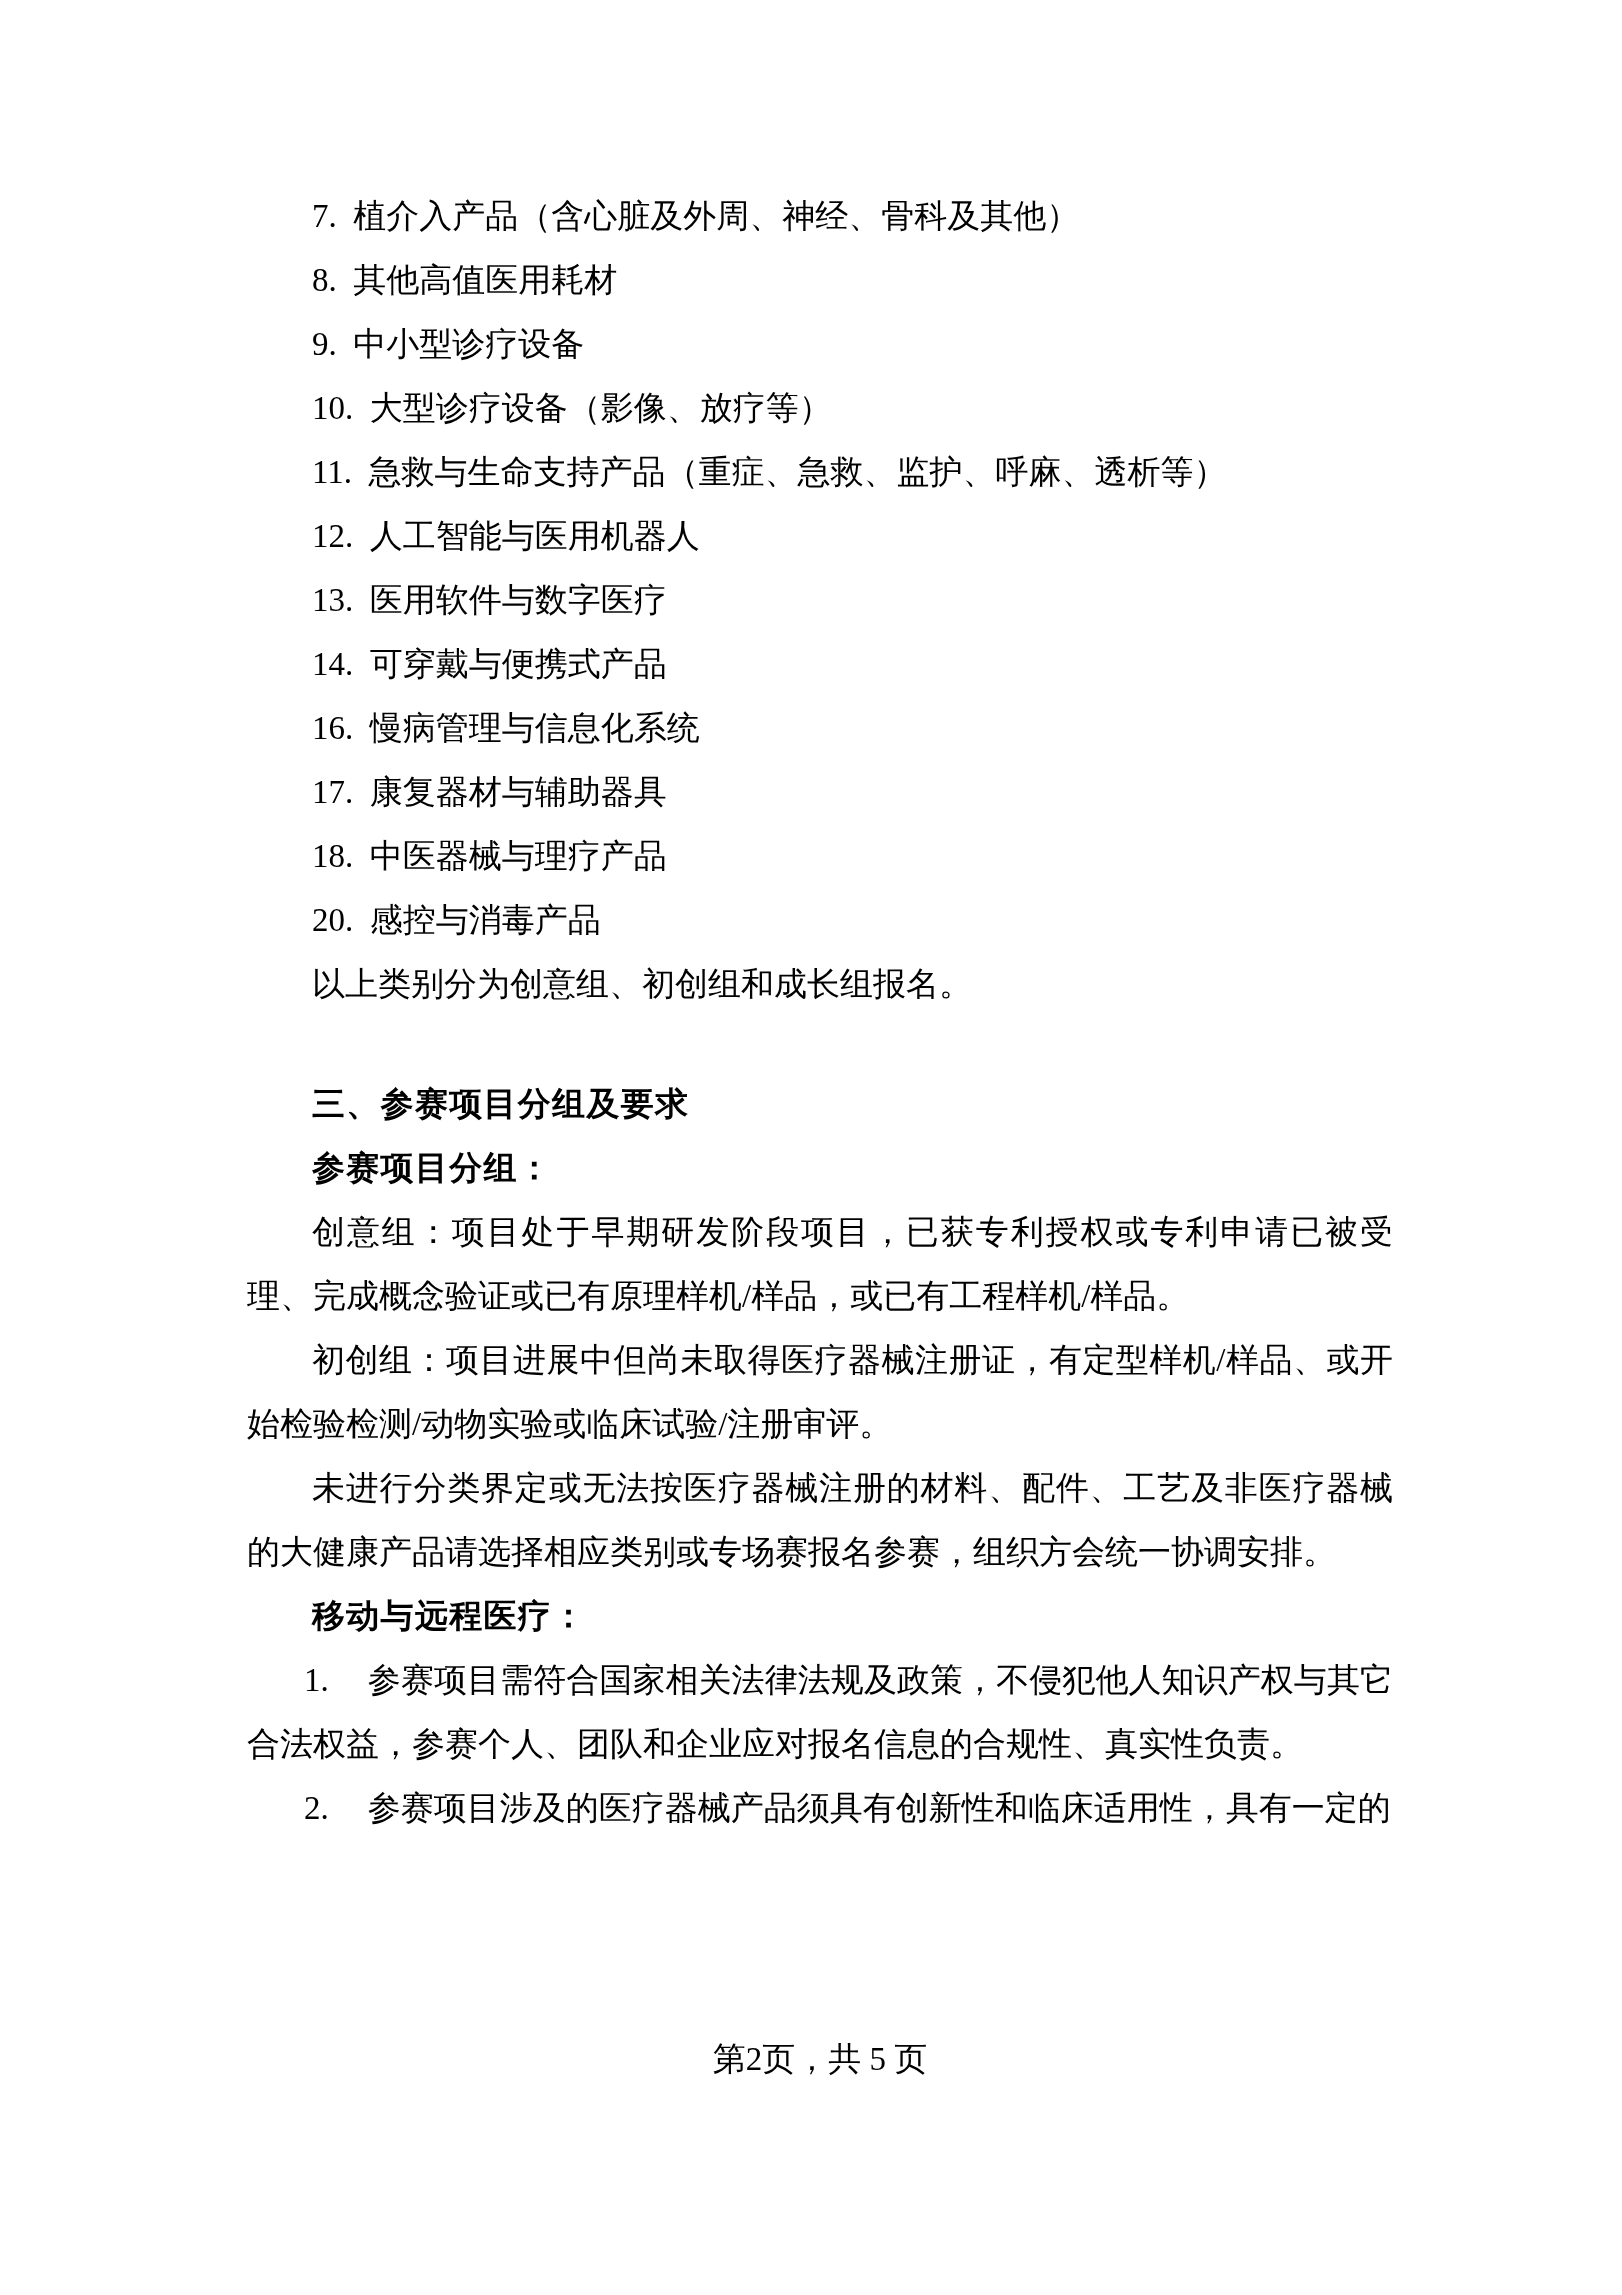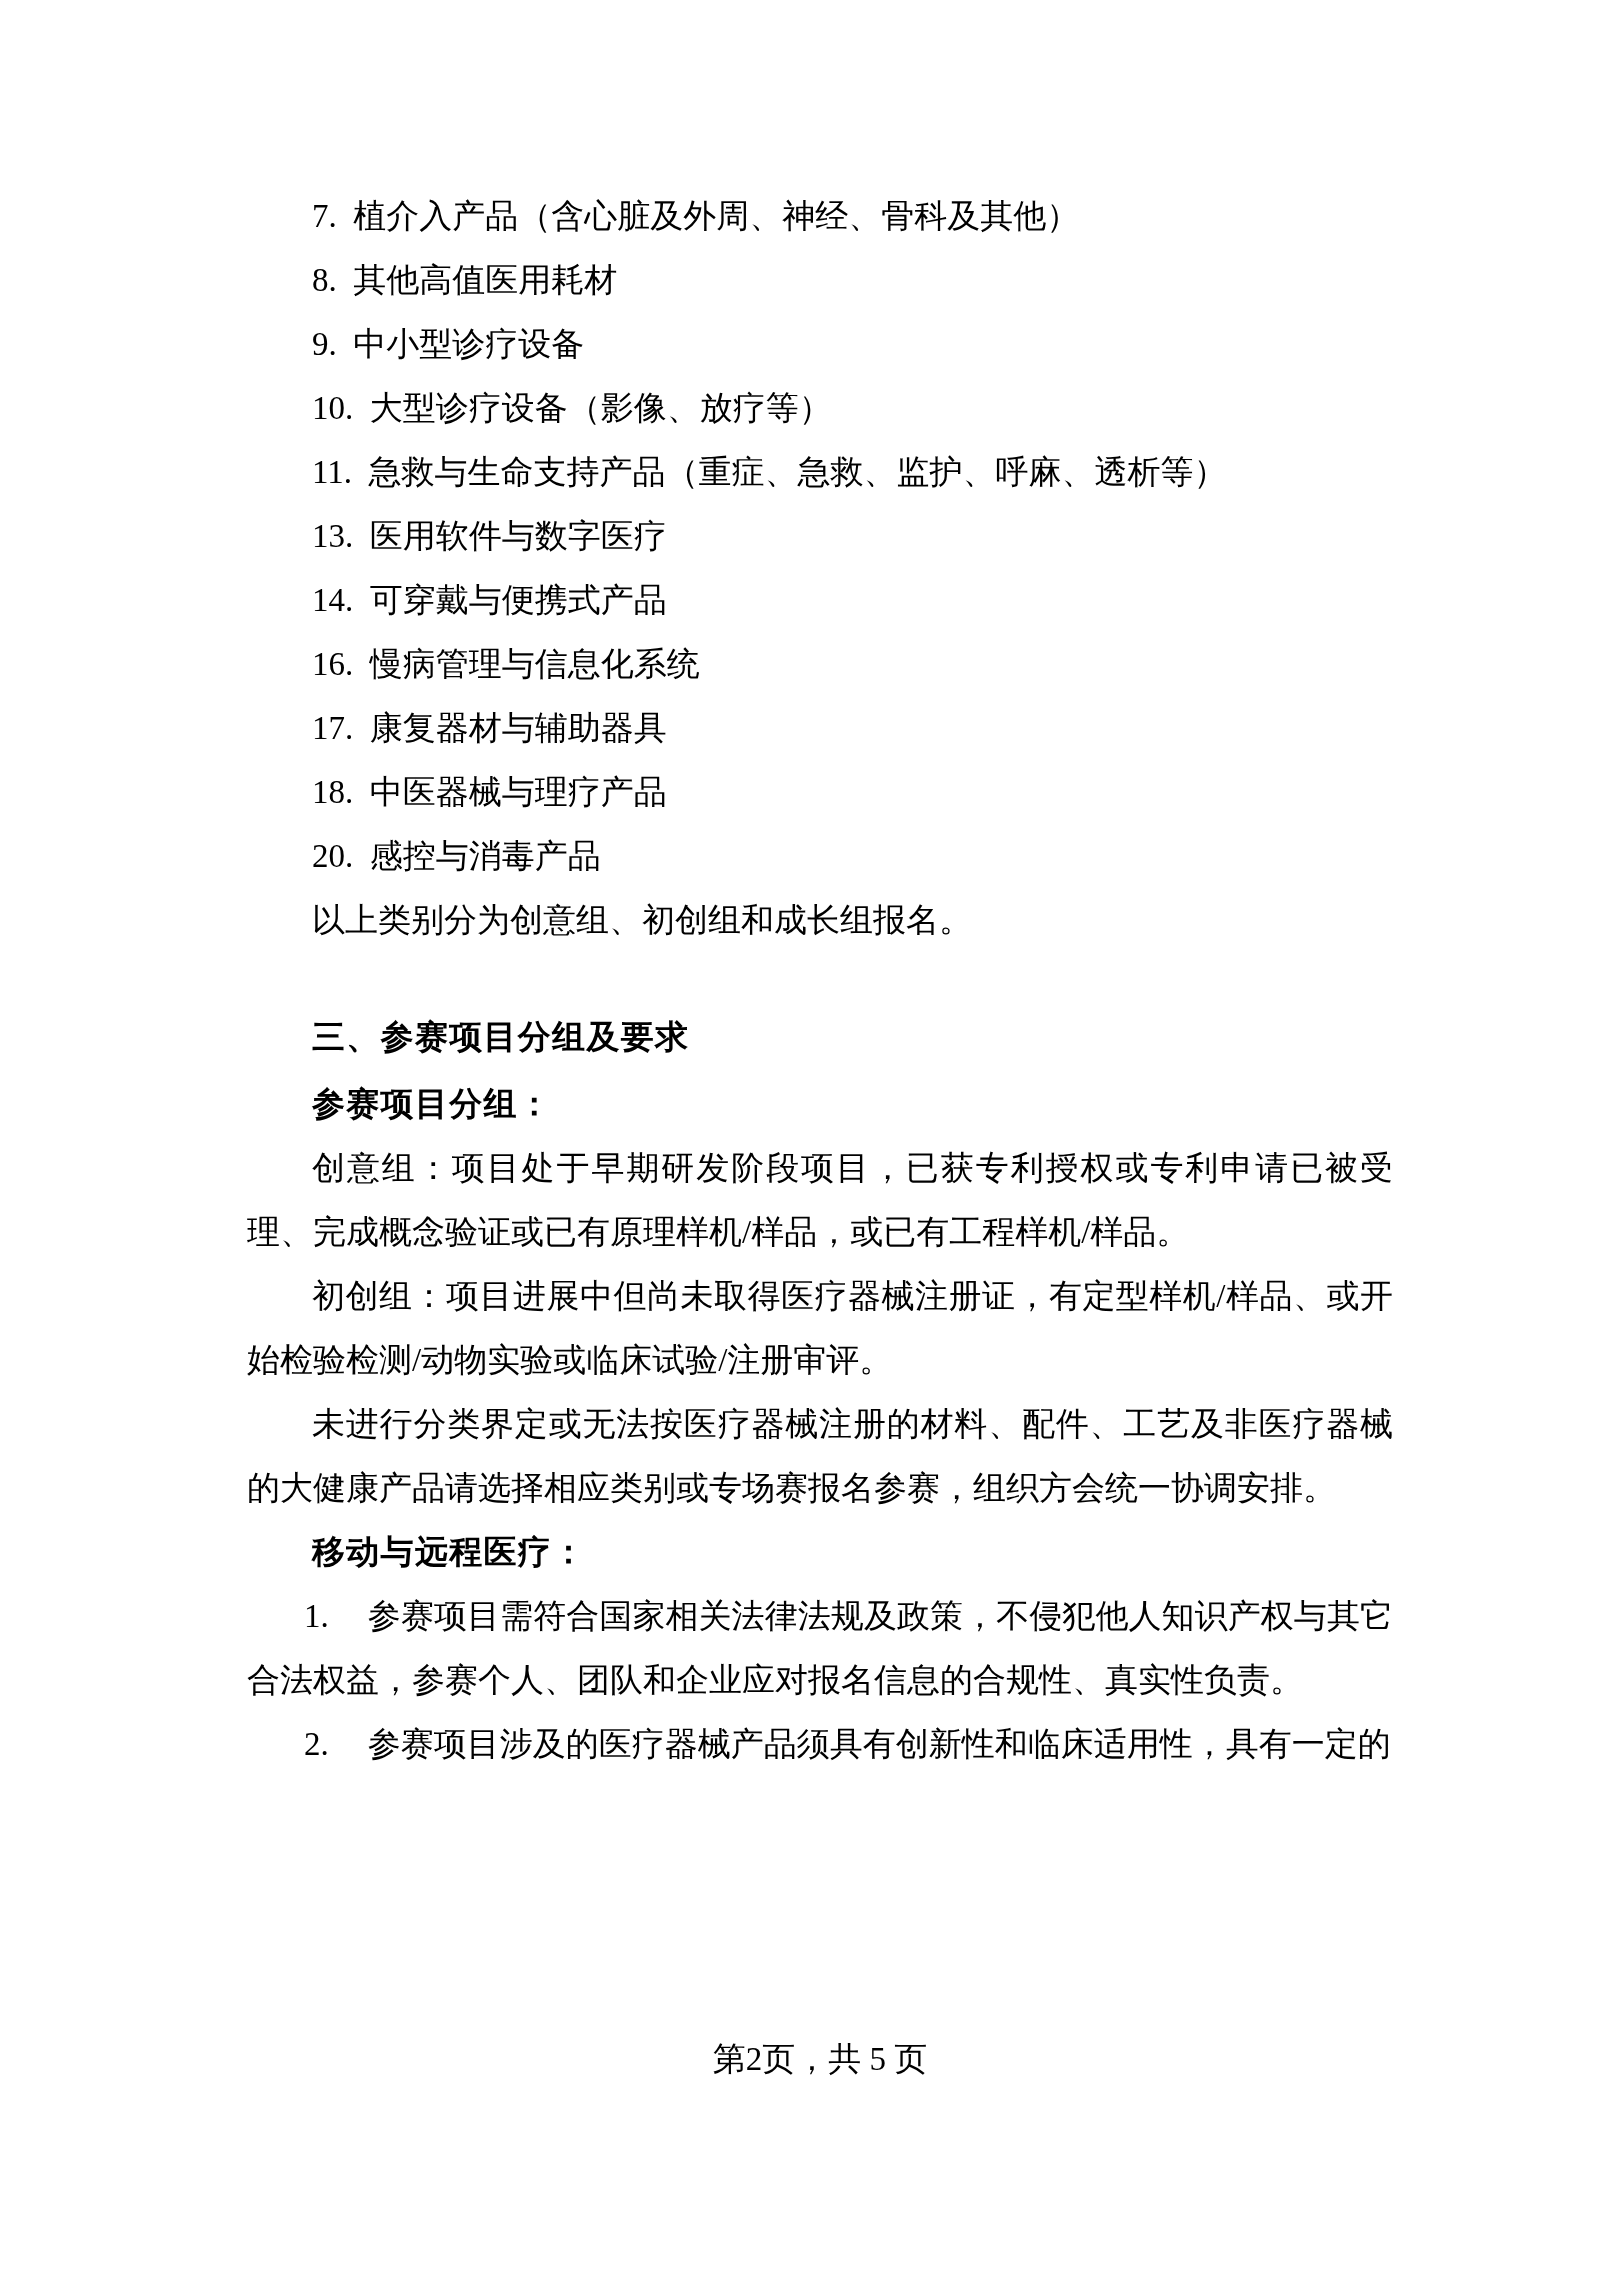"12. 人工智能与医用机器人" p.li { html: none -> <p><span>12.</span><span></span><span>人工智能与医用机器人</span></p> }
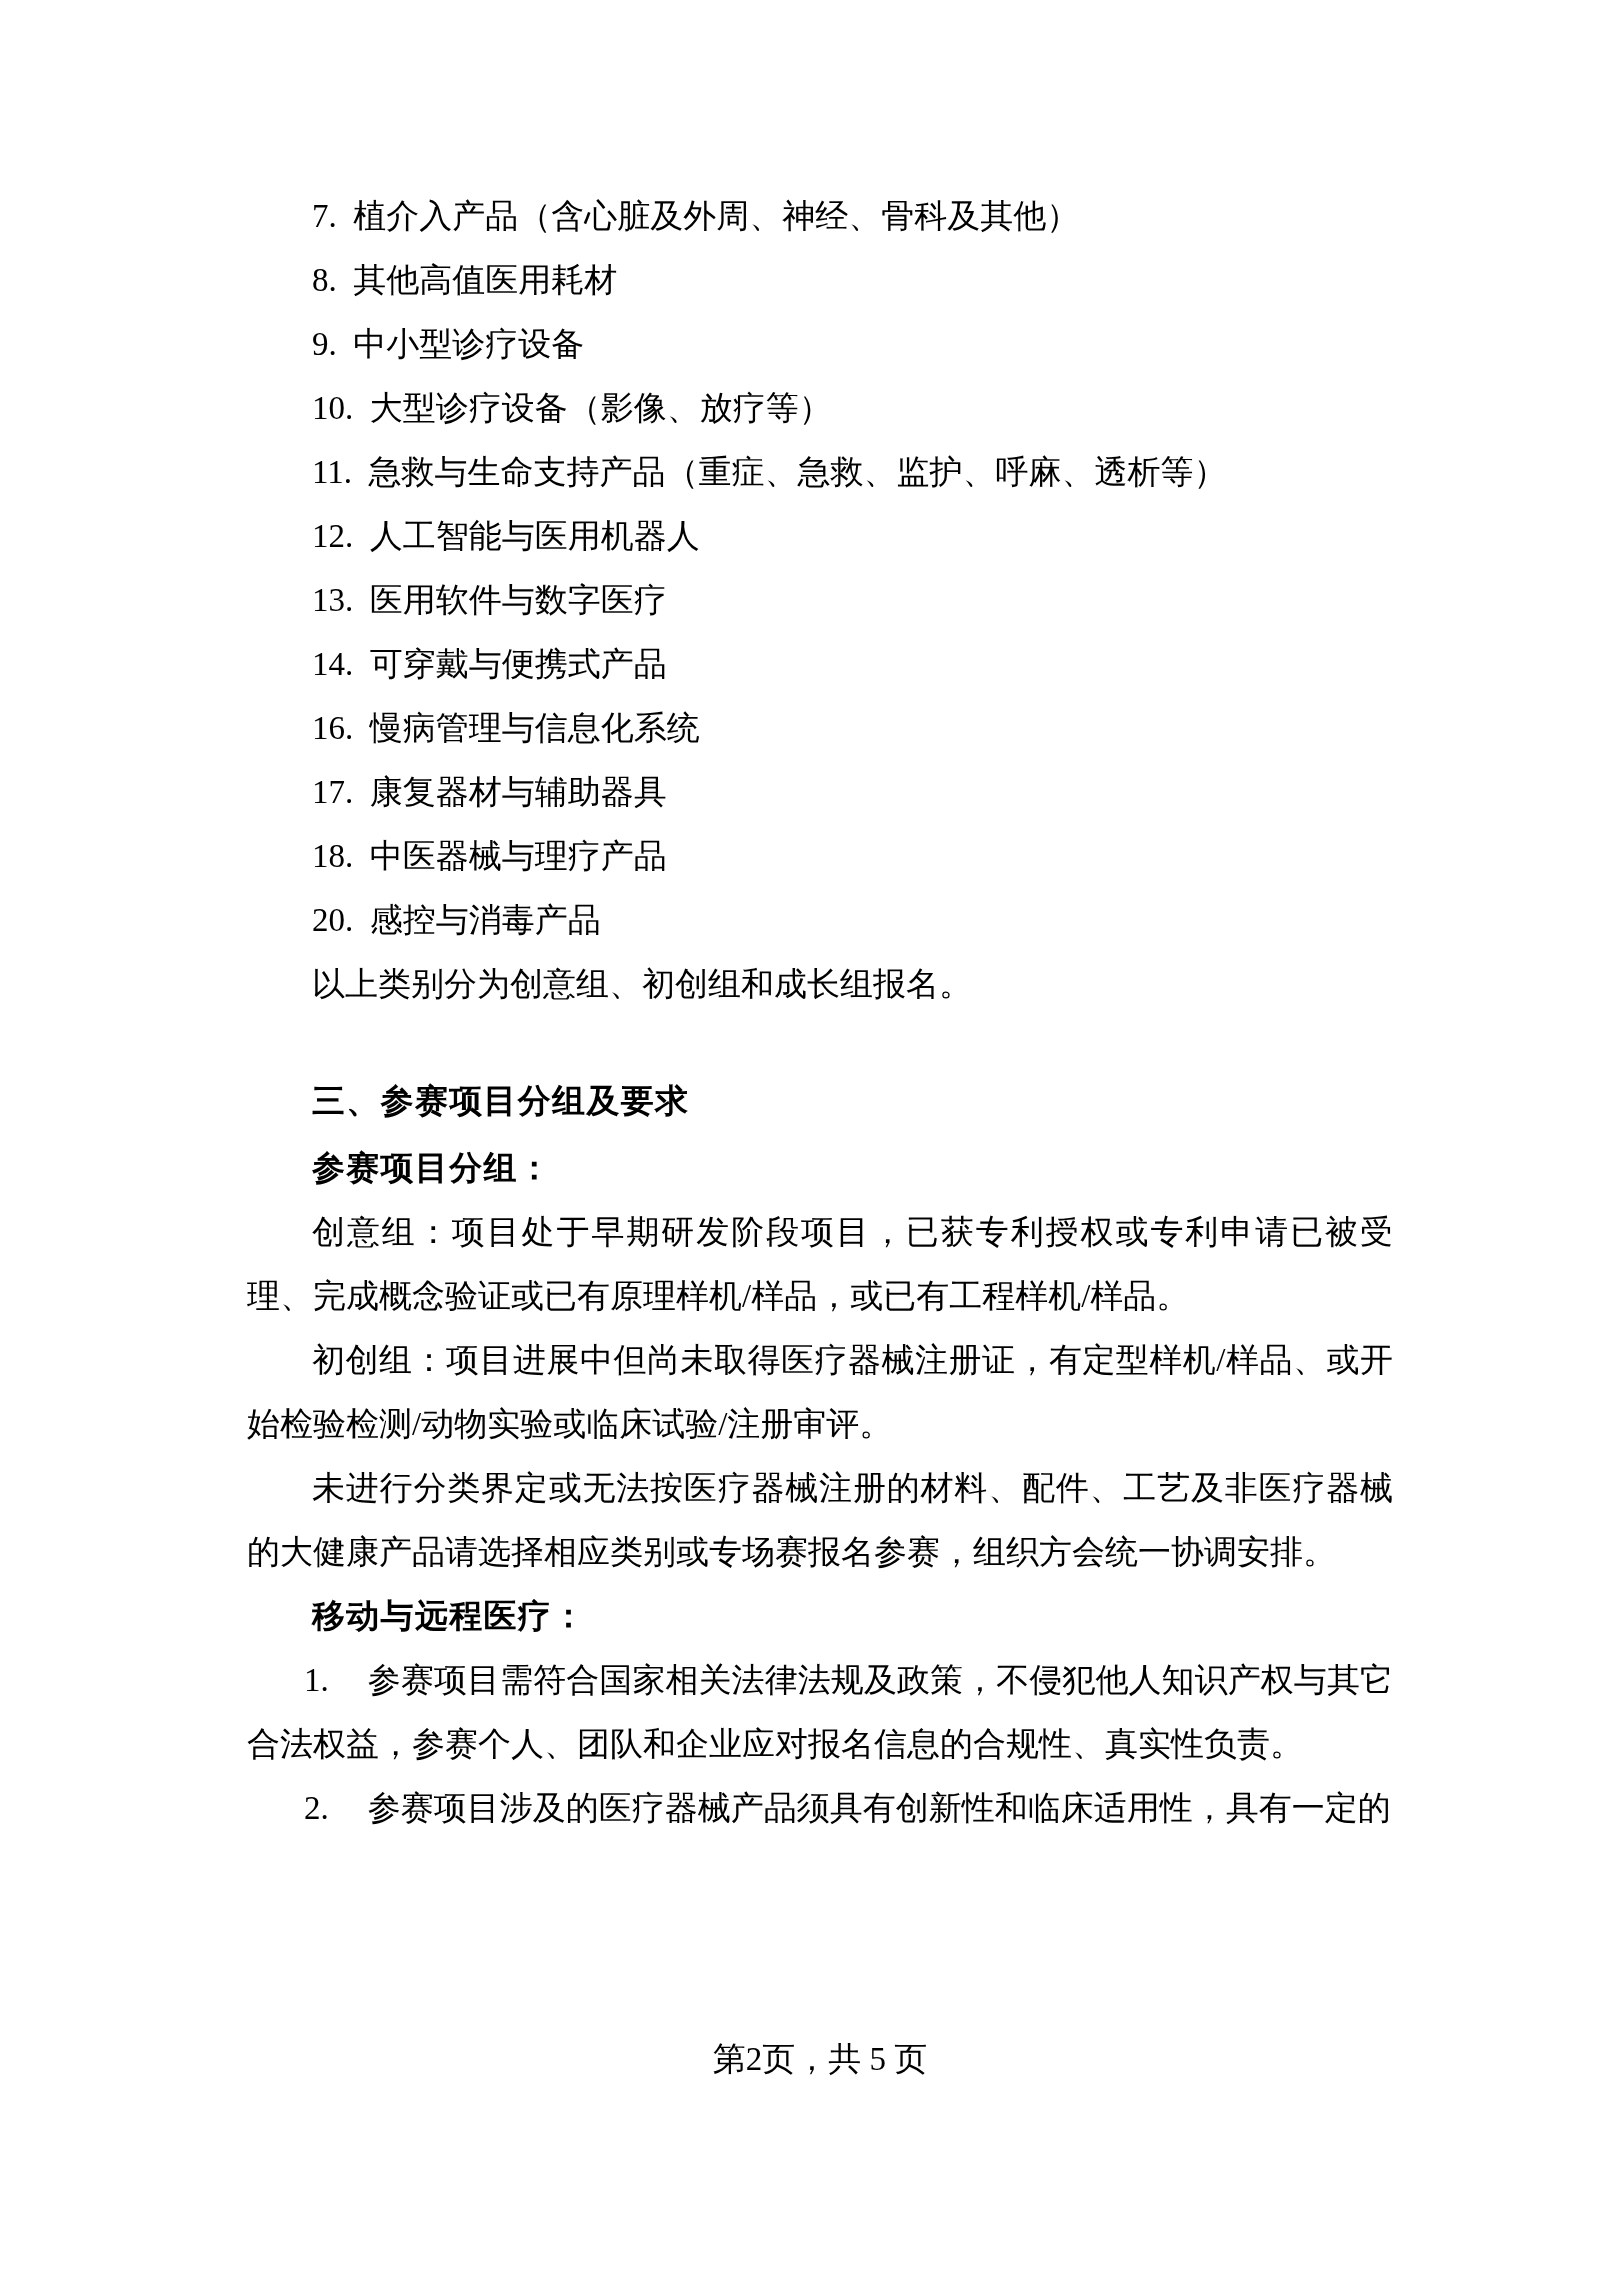"三、参赛项目分组及要求" p.h1 { font-family: Liberation Mono, monospace -> none }
